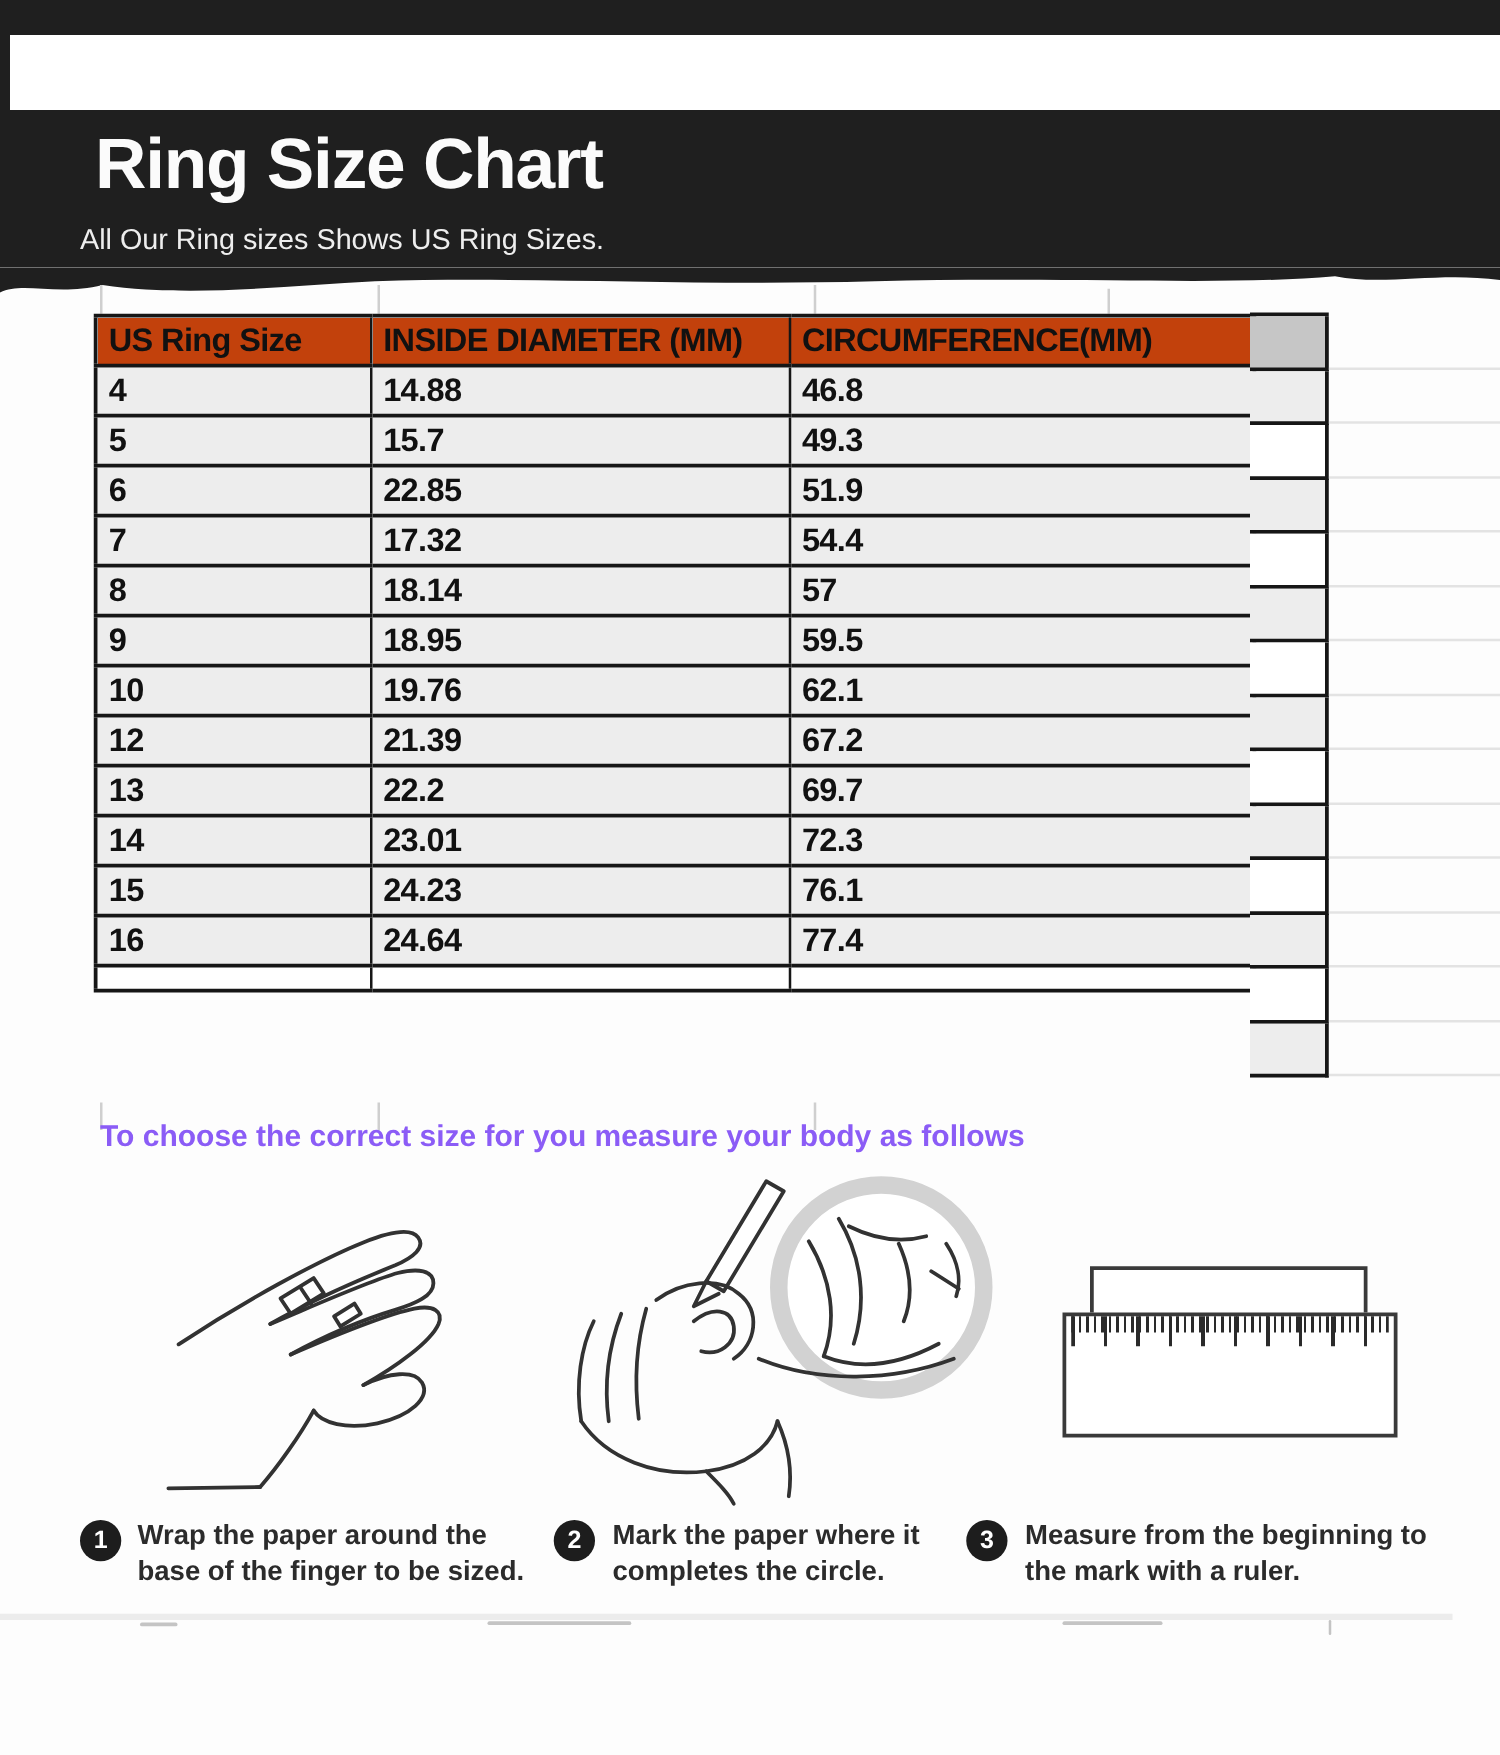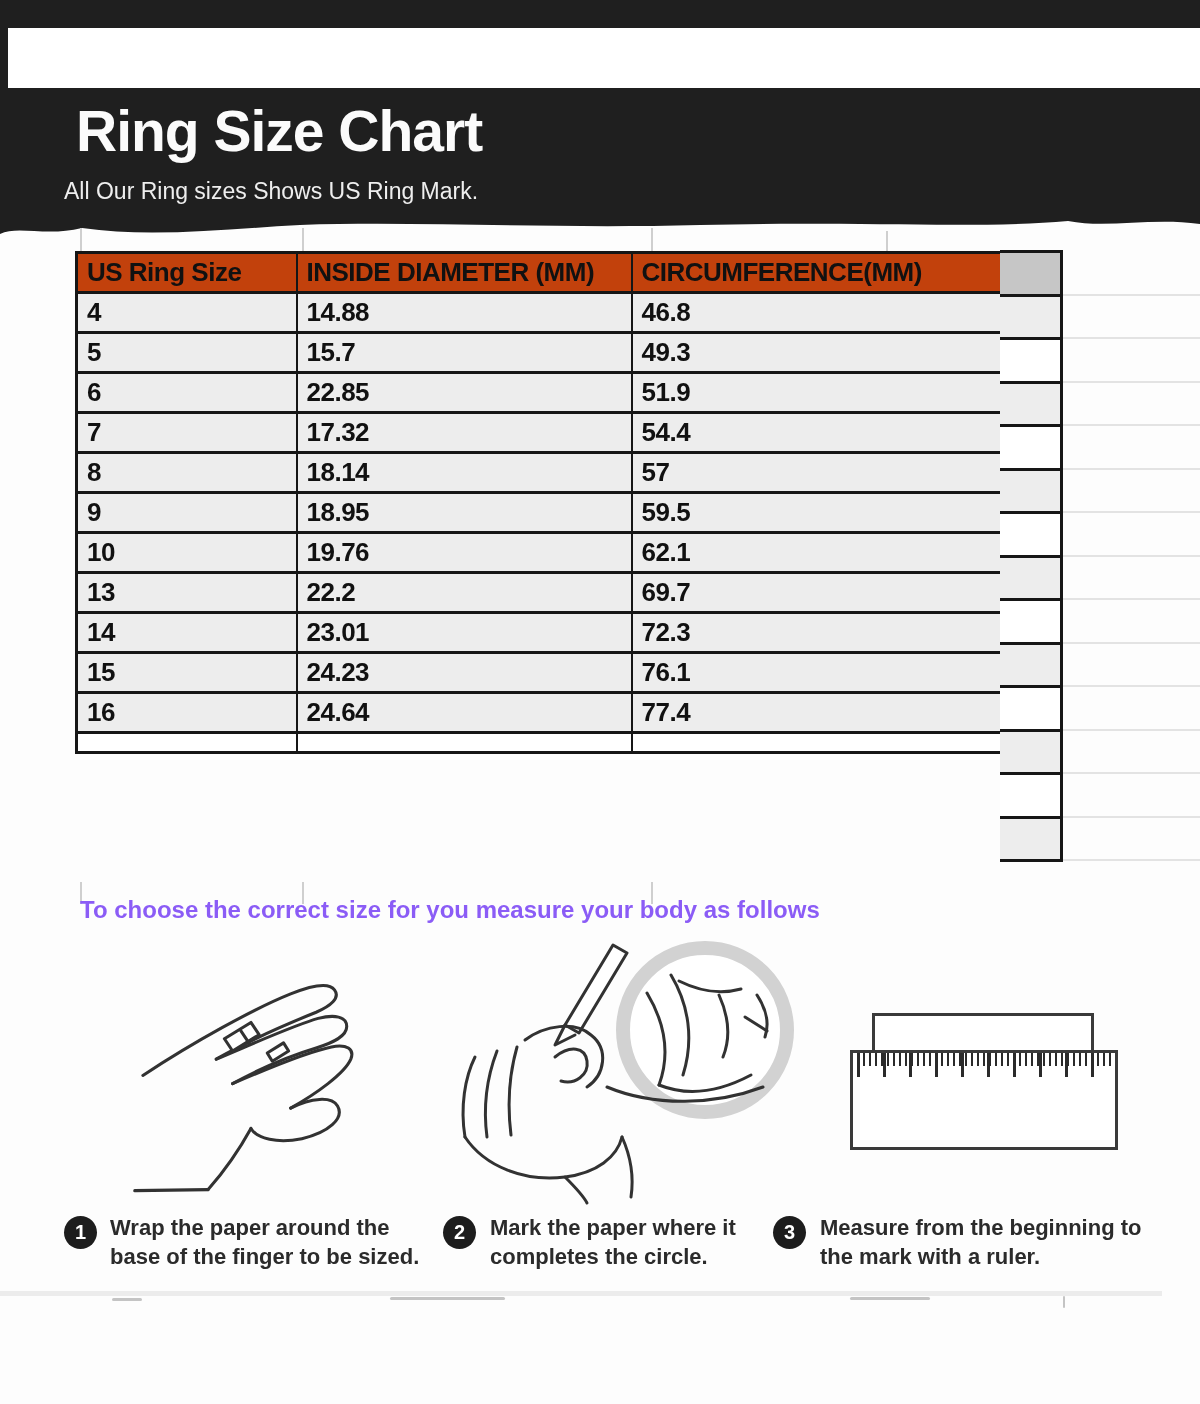"All Our Ring sizes Shows" div.subtitle { text: Mark -> Sizes }
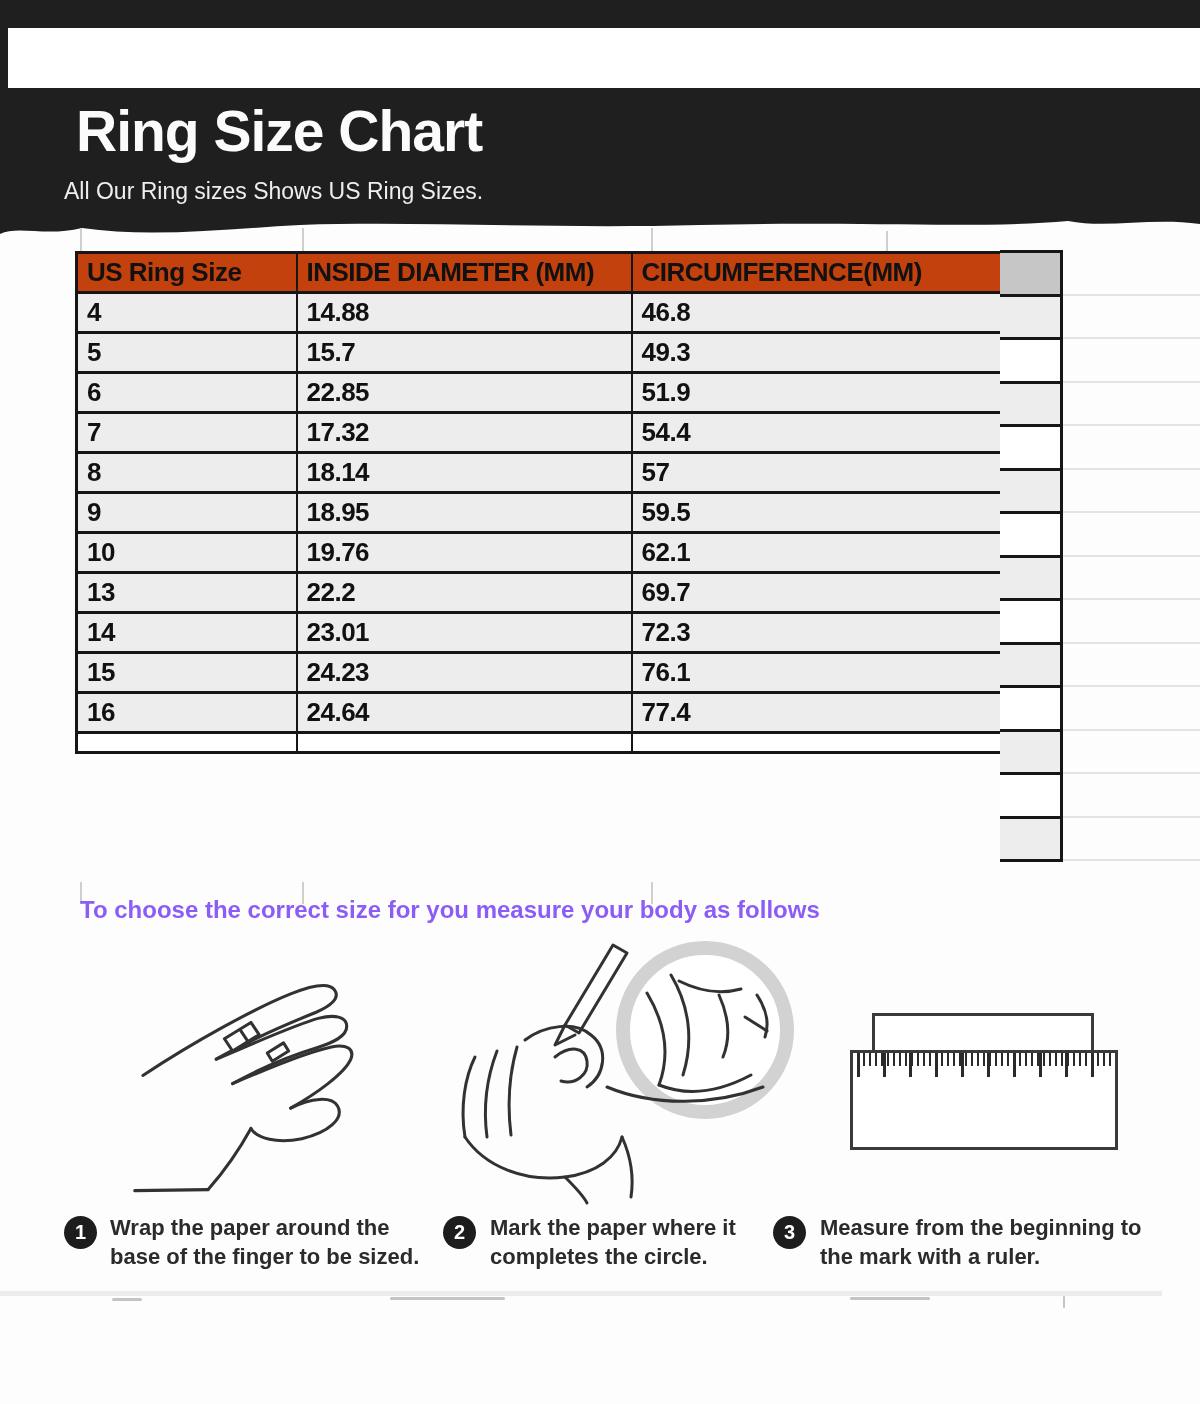"12" tr { html: none -> <tr> <td>12</td> <td>21.39</td> <td>67.2</td> </tr> }
